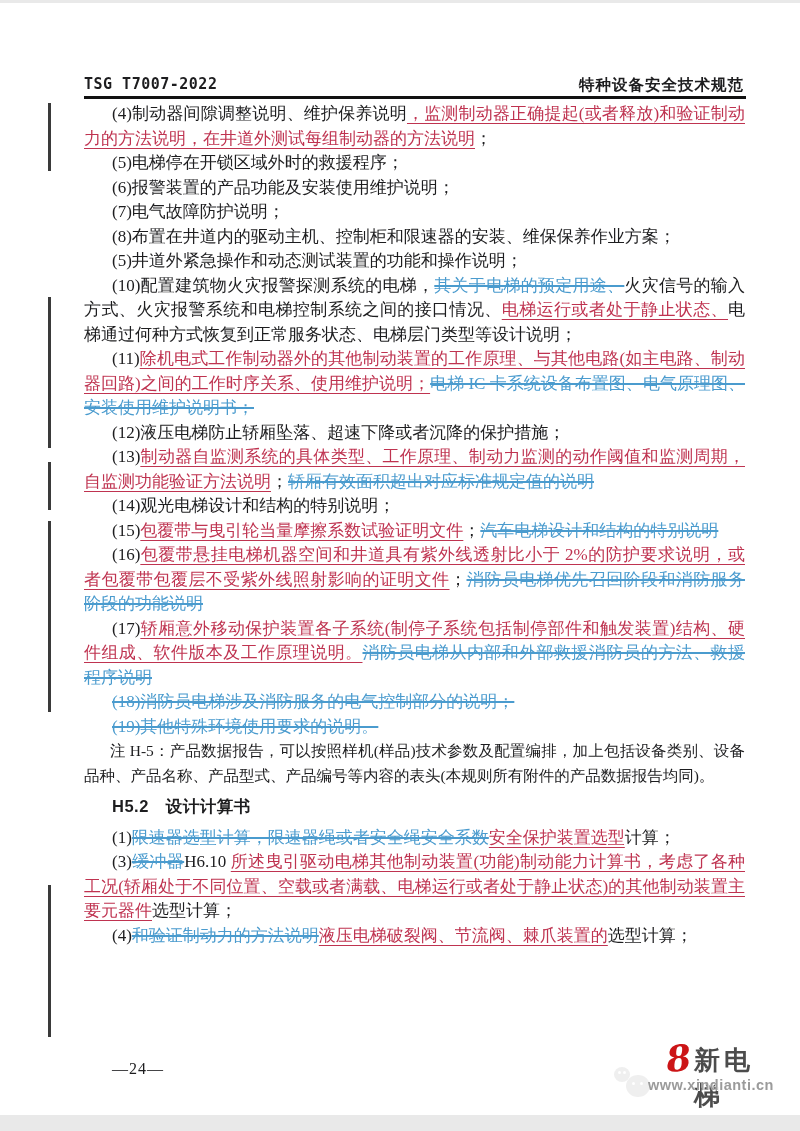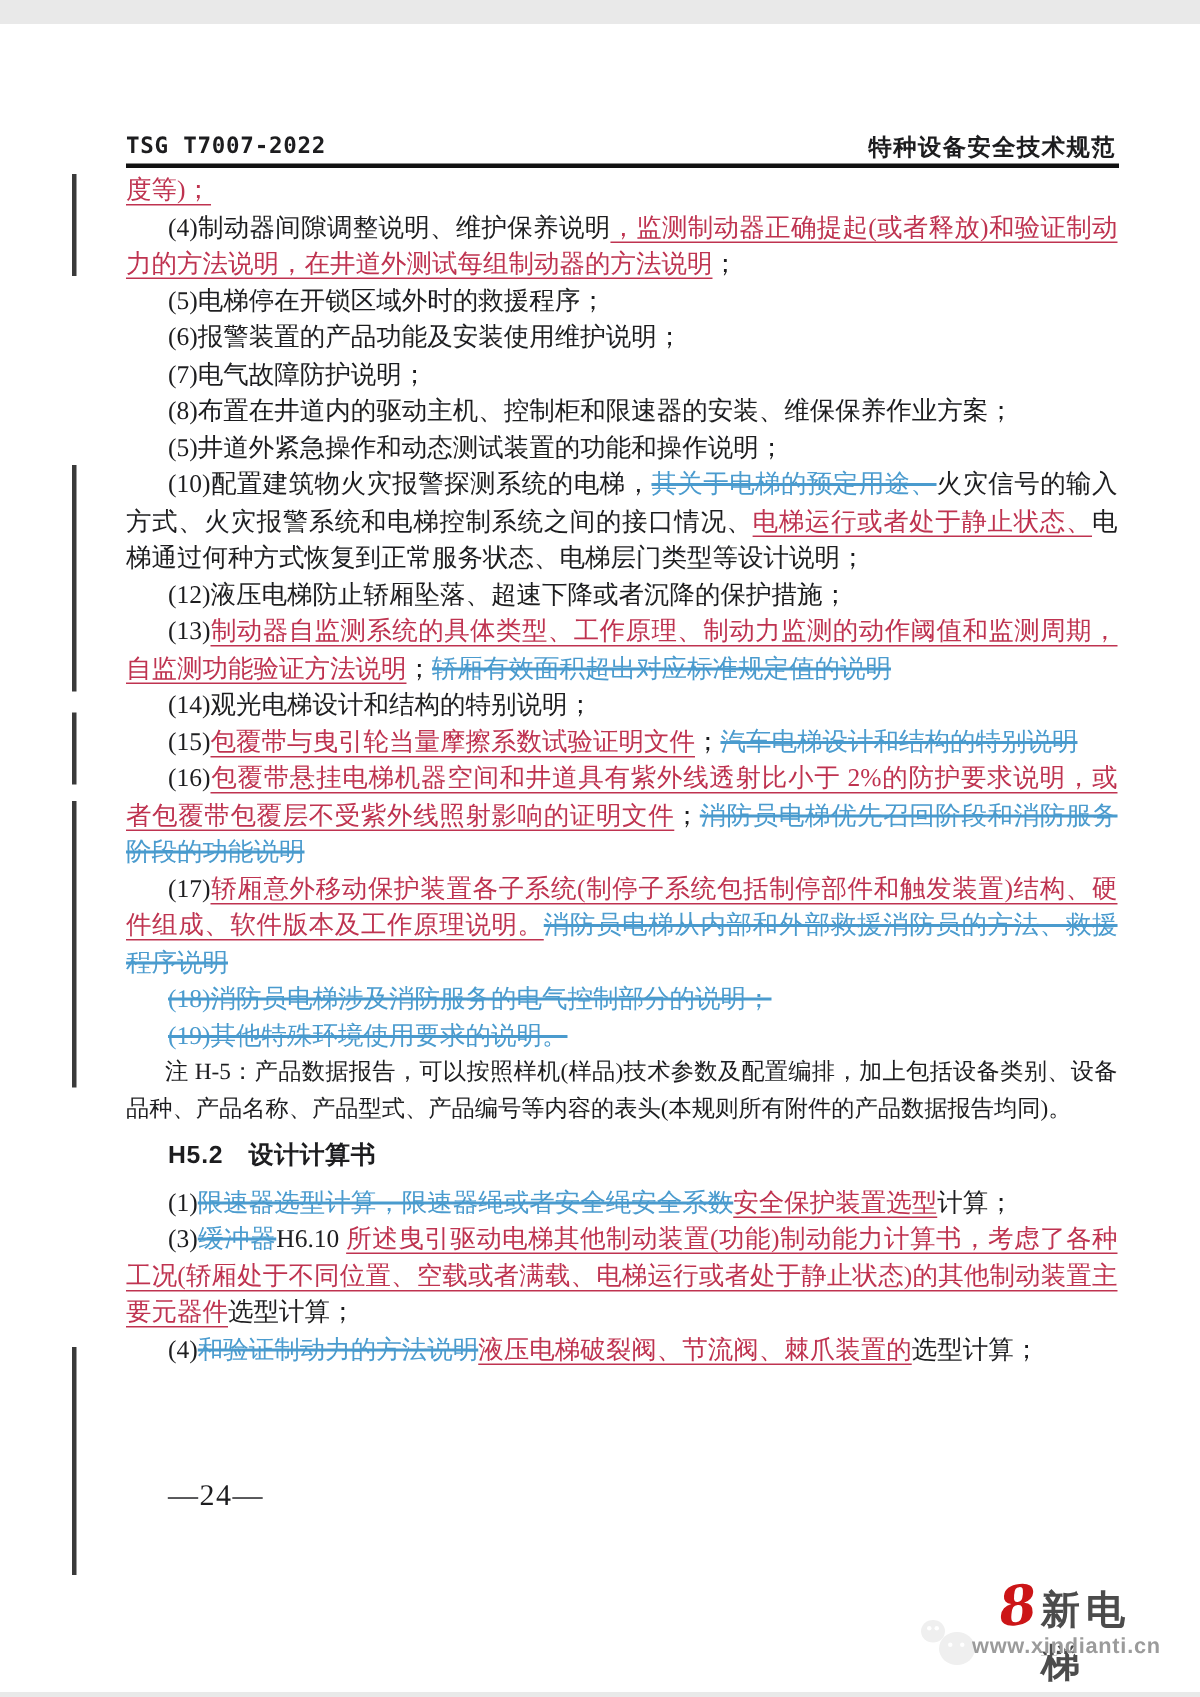"TSG T7007-2022" .page { margin: 16px auto -> 3px auto }
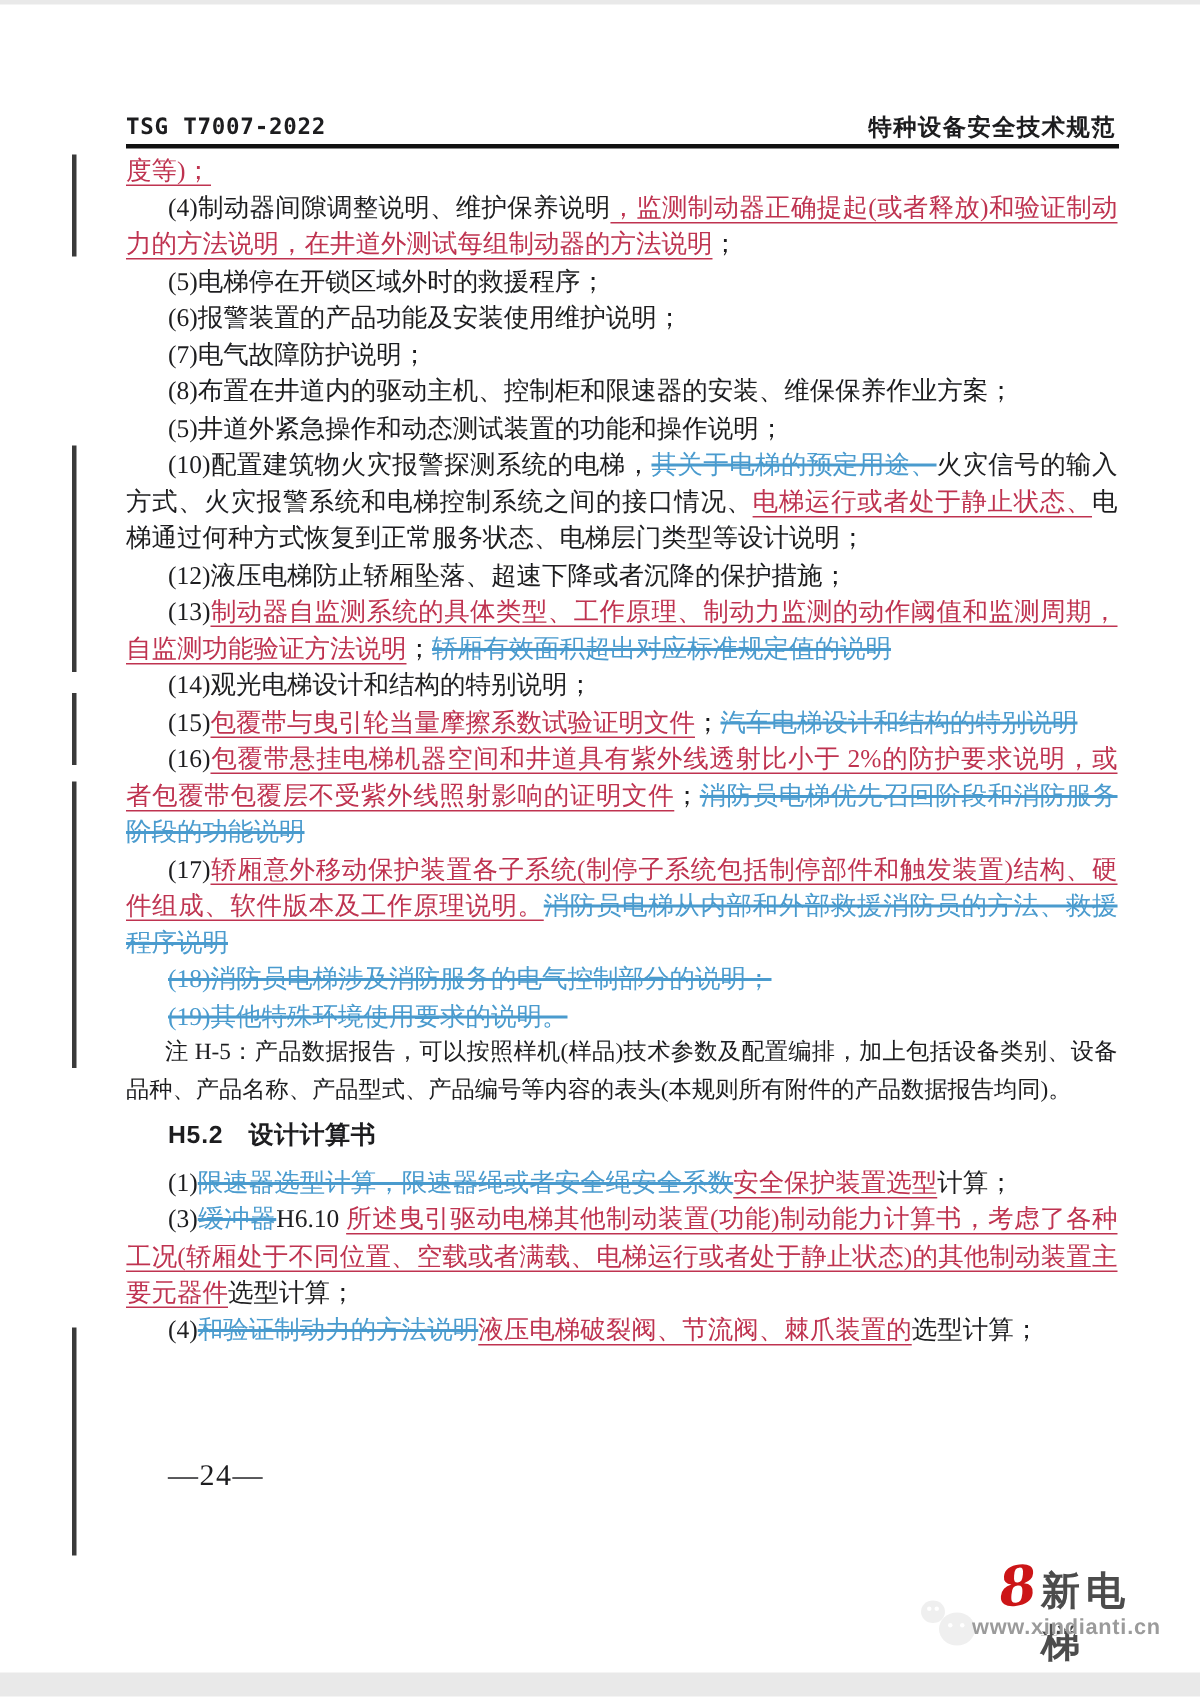"度等)；" p.para { html: <p><span>度等)；</span></p> -> none }
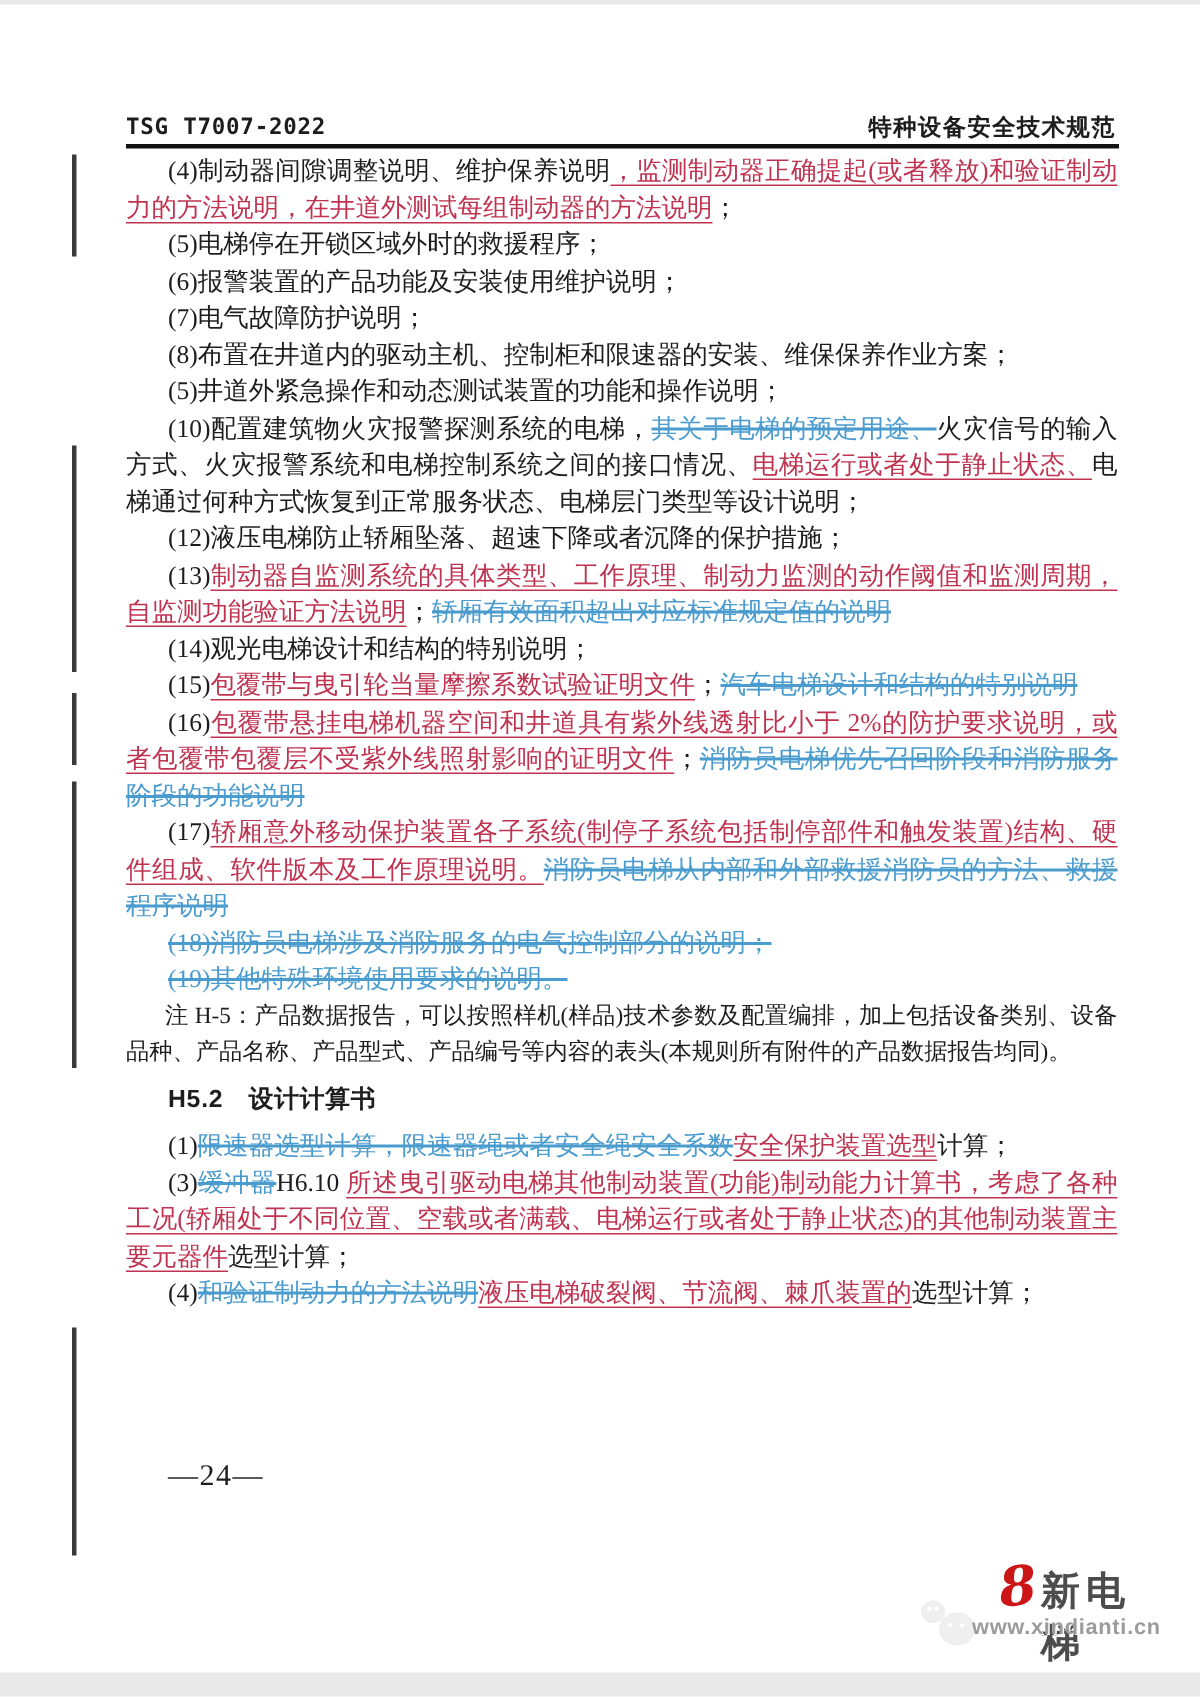"(11)除机电式工作制动器外的其他制动装置的工作原理、与其他电路(如主电路、制动" p.para { html: none -> <p><span>(11)</span><span>除机电式工作制动器外的其他制动装置的工作原理、与其他电路(如主电路、制动器回路)之间的工作时序关系、使用维护说明；</span><span>电梯 IC 卡系统设备布置图、电气原理图、安装使用维护说明书；</span></p> }
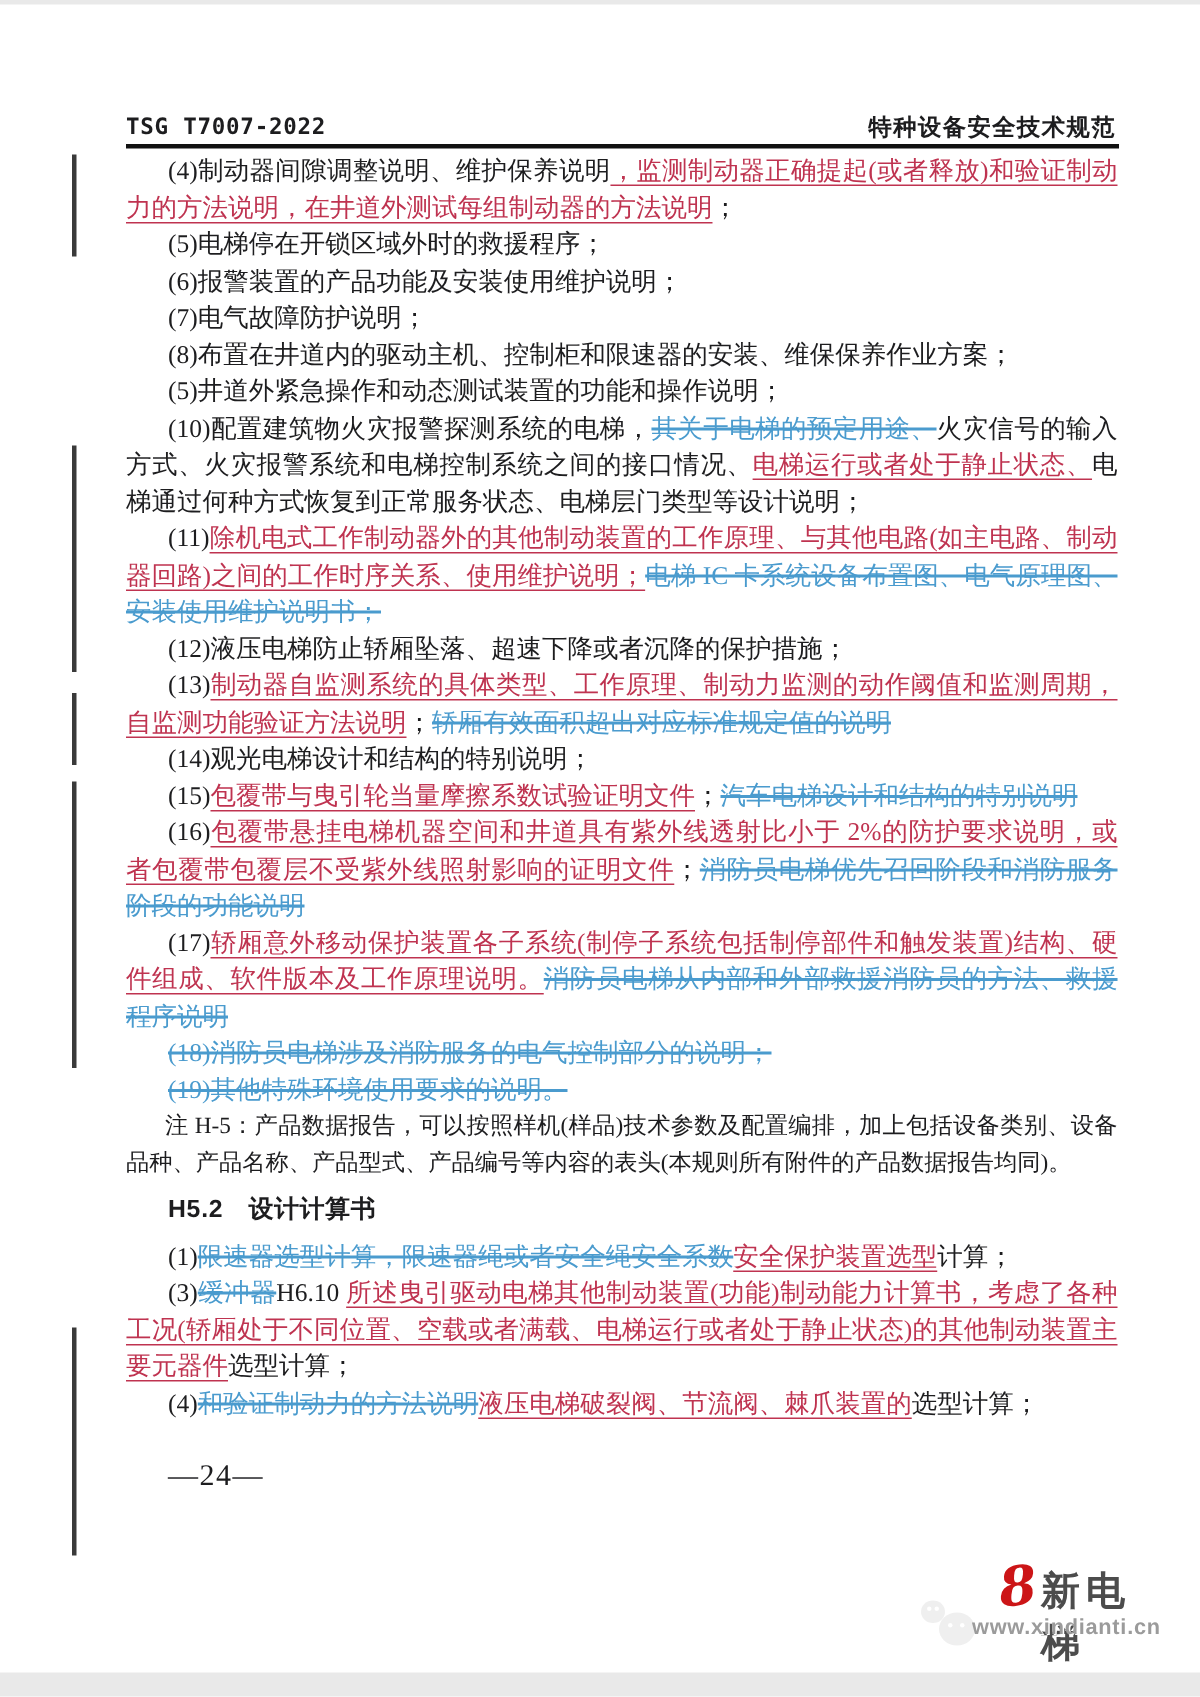"—24—" .page-number { font-size: 20px -> 16px; top: 970px -> 1057px }
